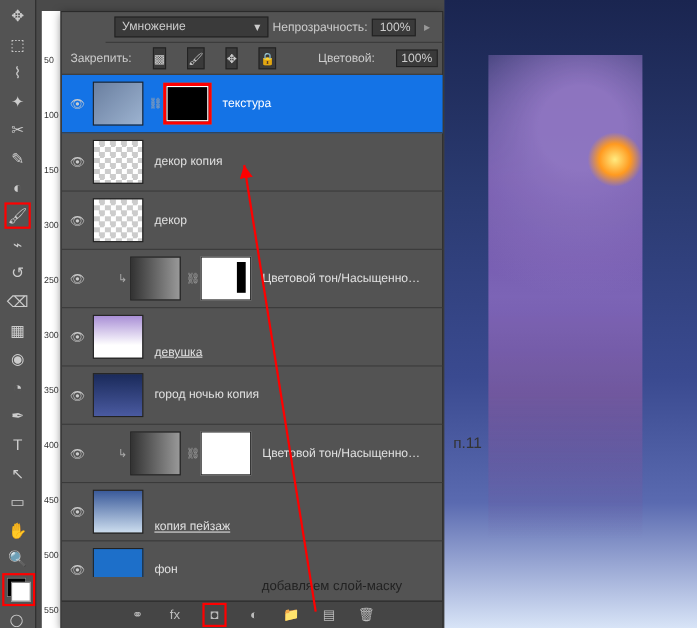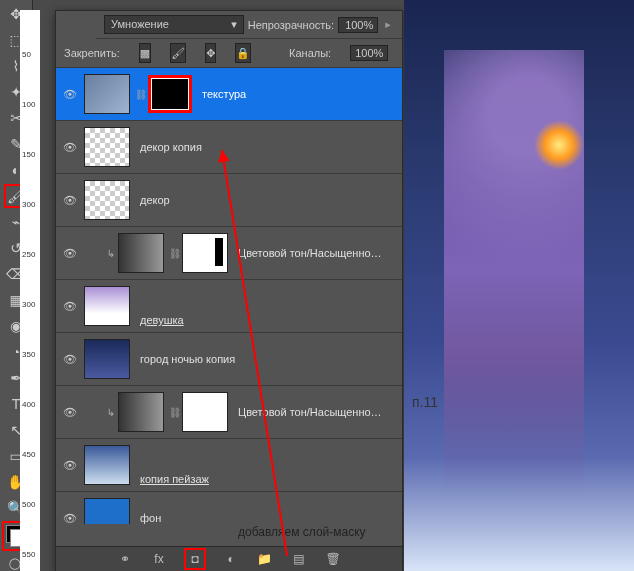"50" .rulers-v { left: 20px -> 38px }
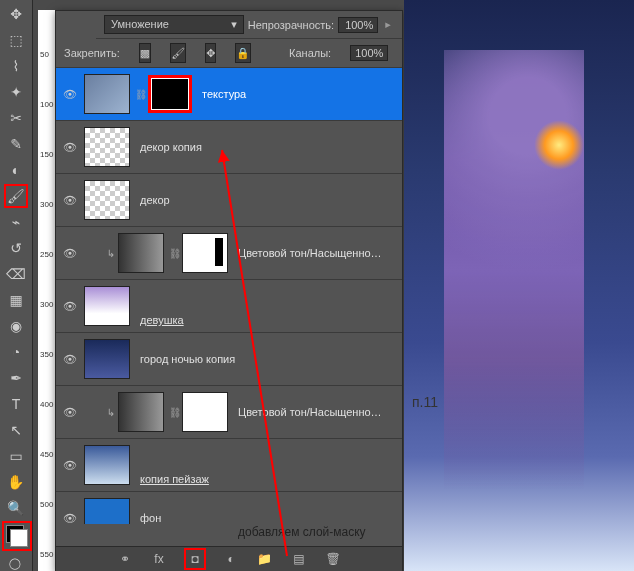"Каналы:" span.label { text: Каналы -> Цветовой }
